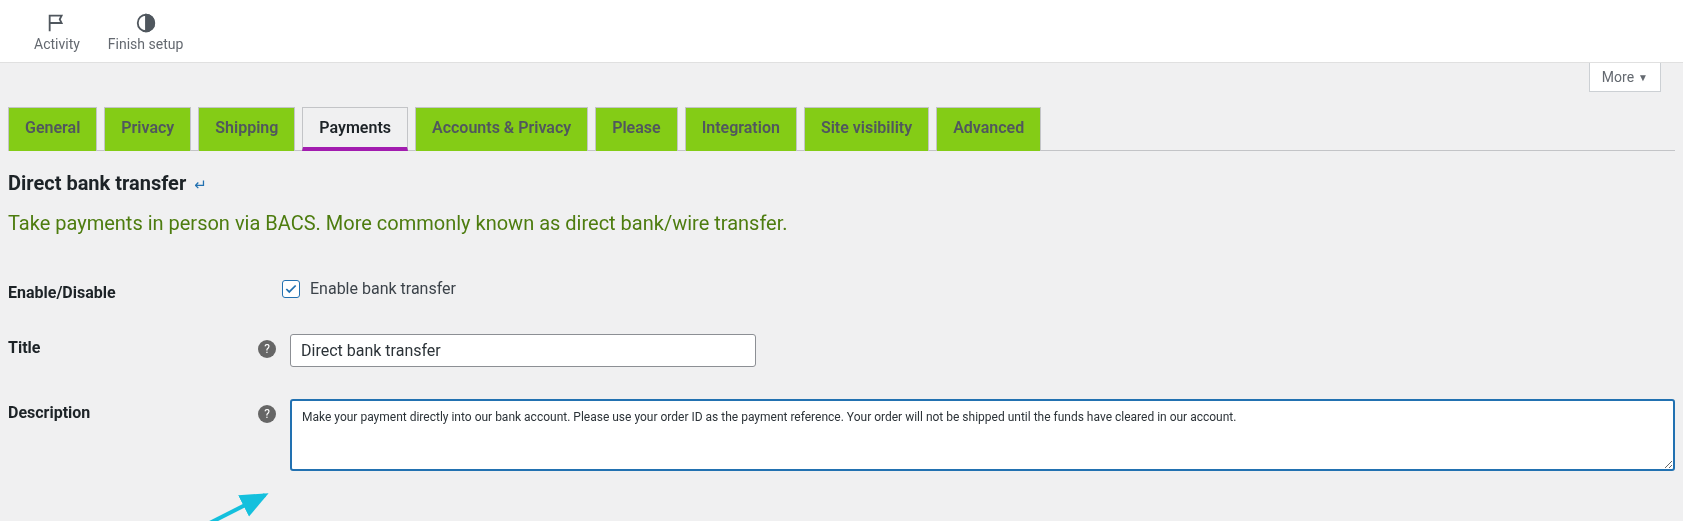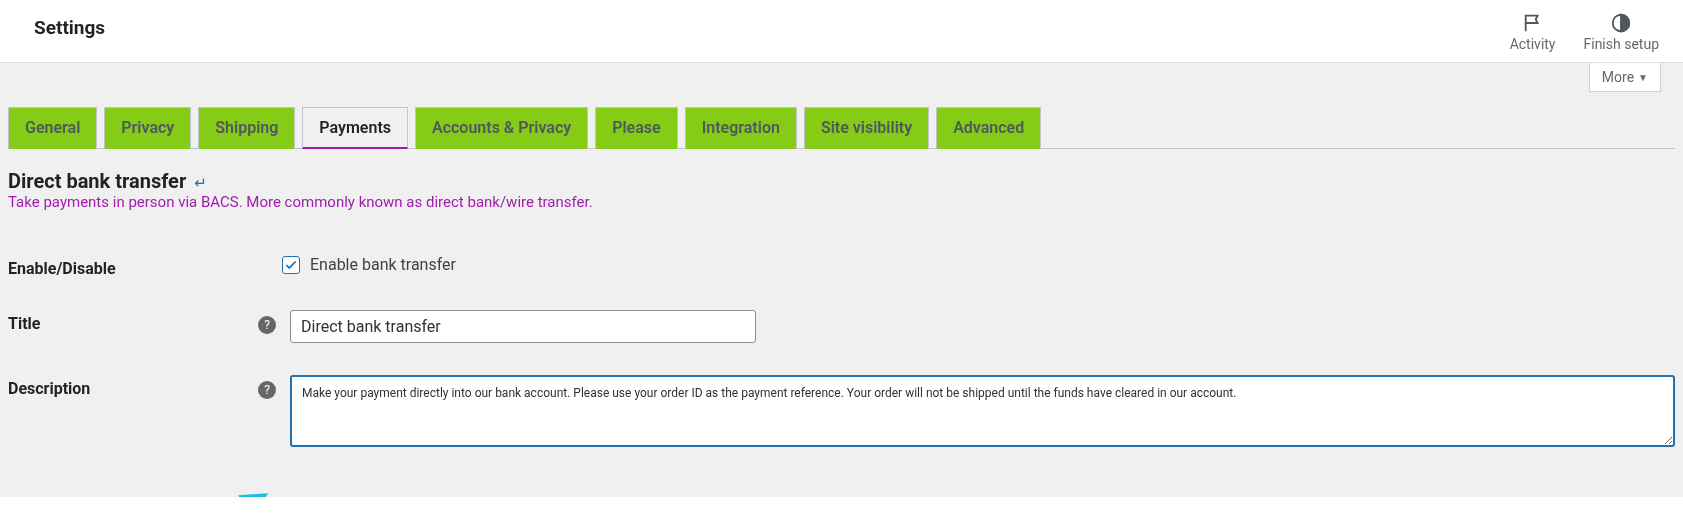"Settings" div.header-title { html: <div>Settings</div> -> none }
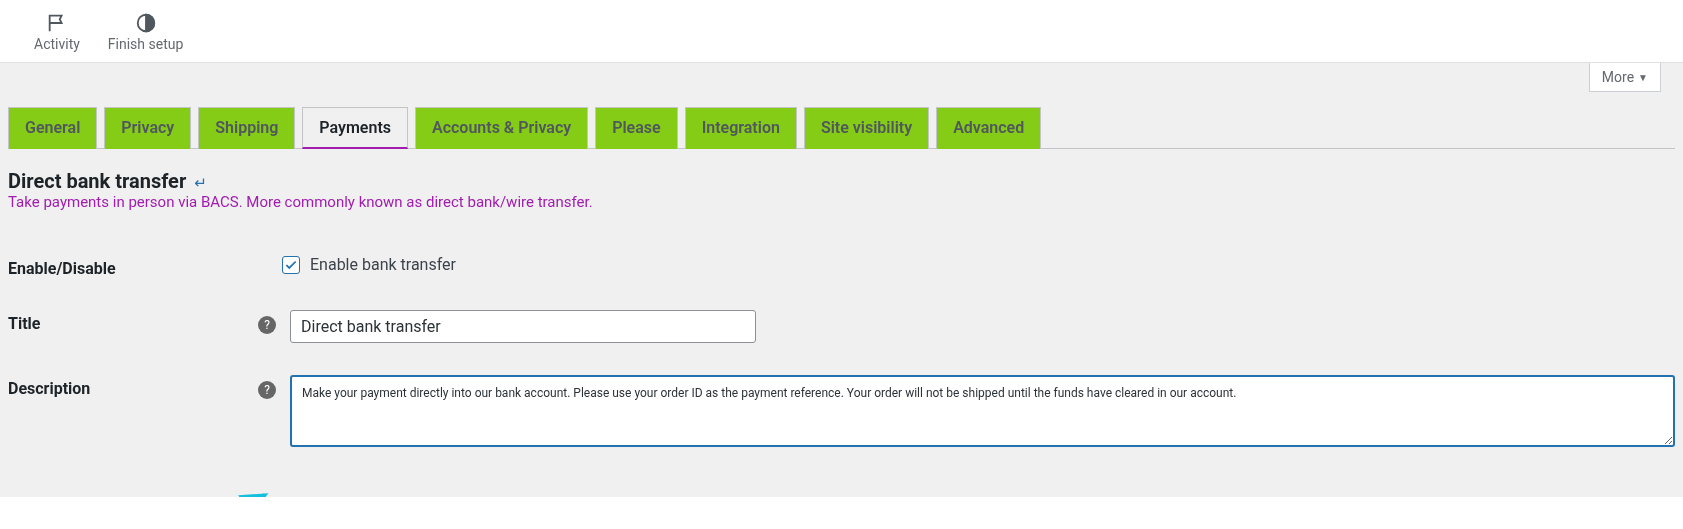"Payments" .tab.active { border-bottom: 2px solid #a21caf -> 4px solid #a21caf }
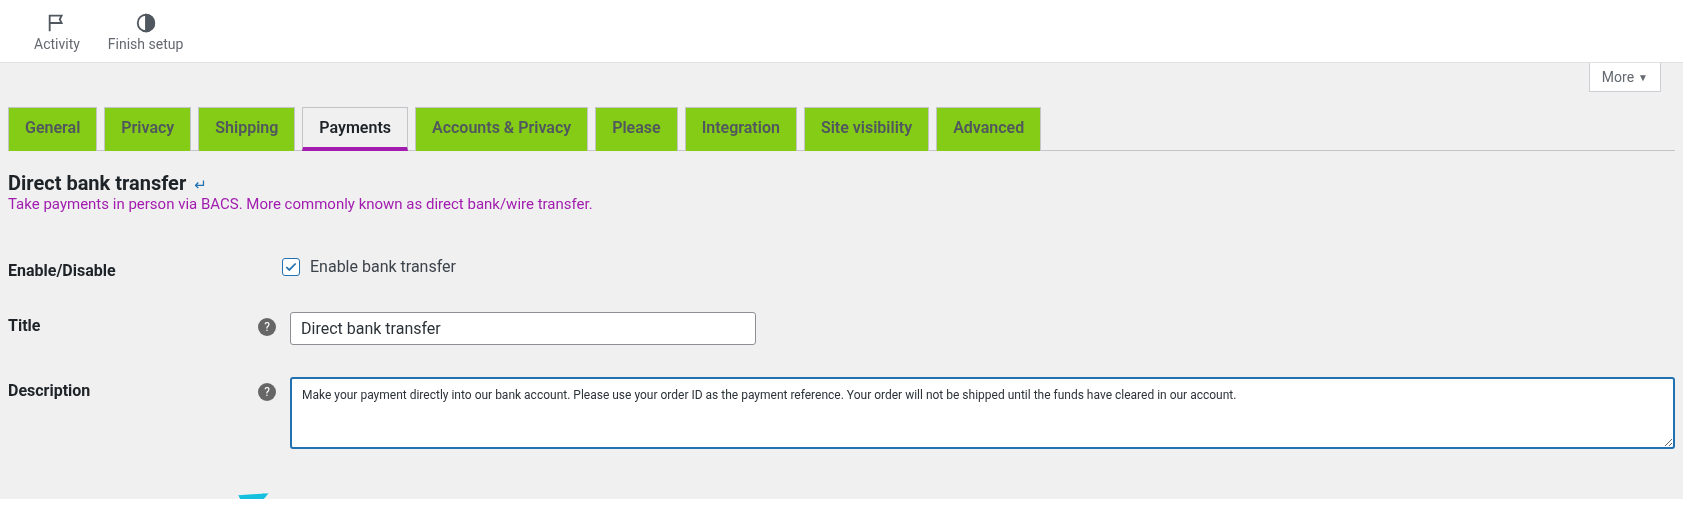"Take payments in person via" .section-desc { color: #a21caf -> #4d7c0f; font-size: 15px -> 20px; margin-top: none -> 16px }
